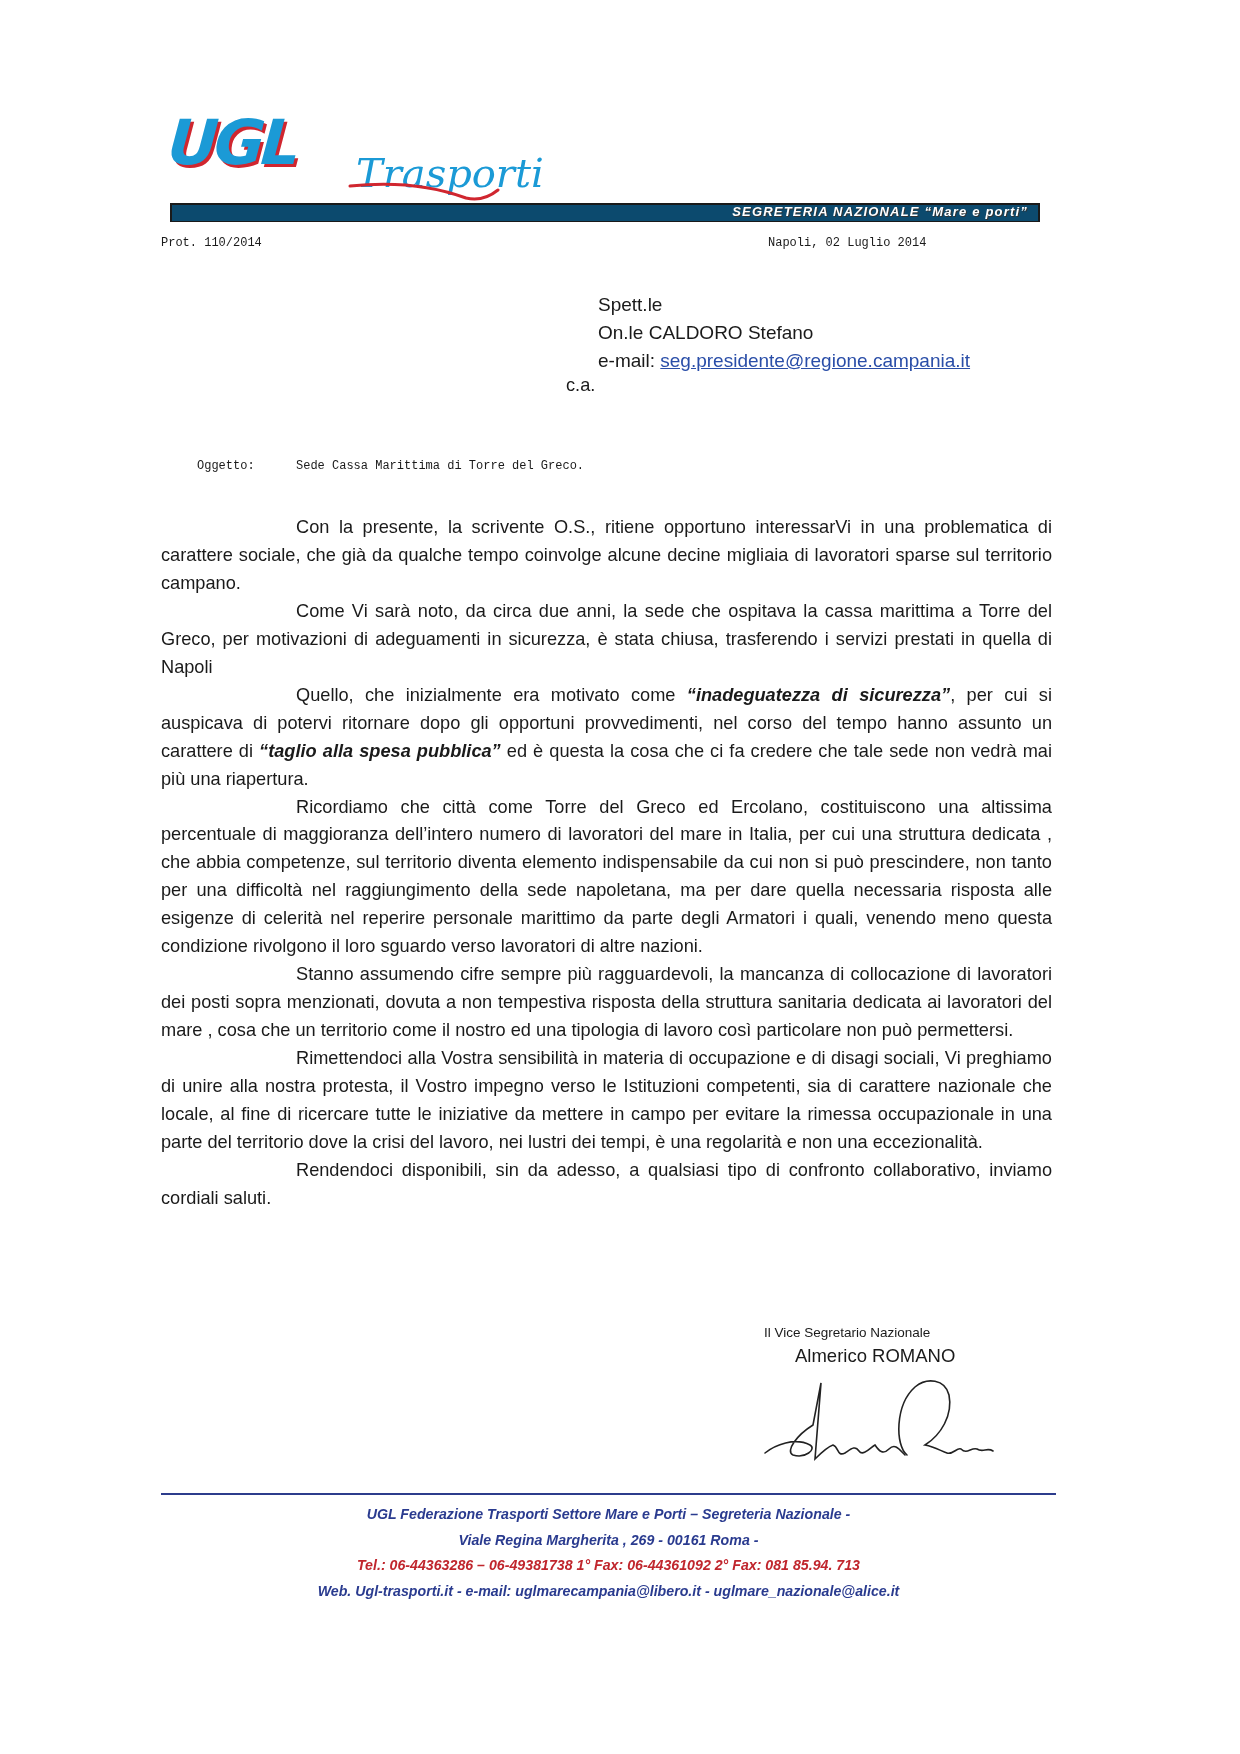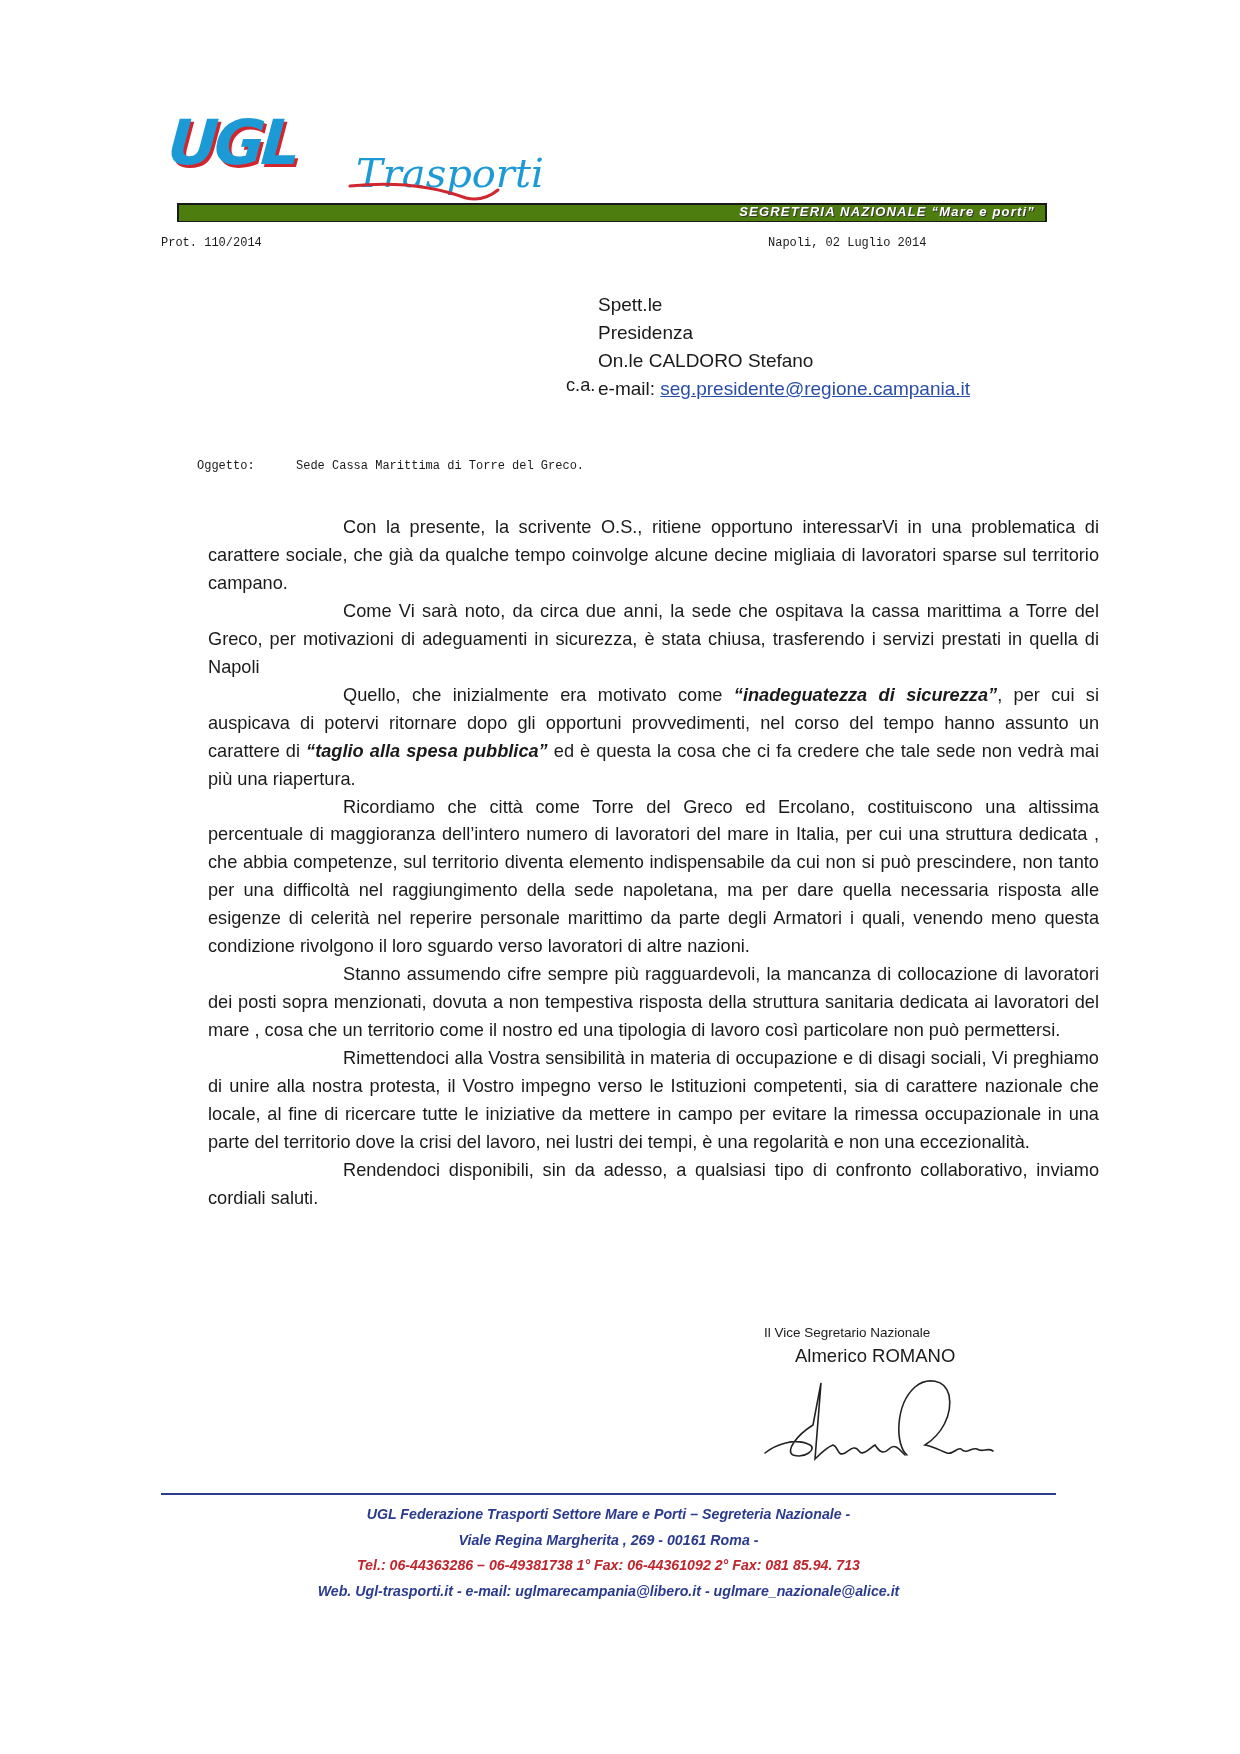"SEGRETERIA NAZIONALE “Mare e porti”" .banner { background: #4d7c0f -> #0c4a6e; left: 177px -> 170px }
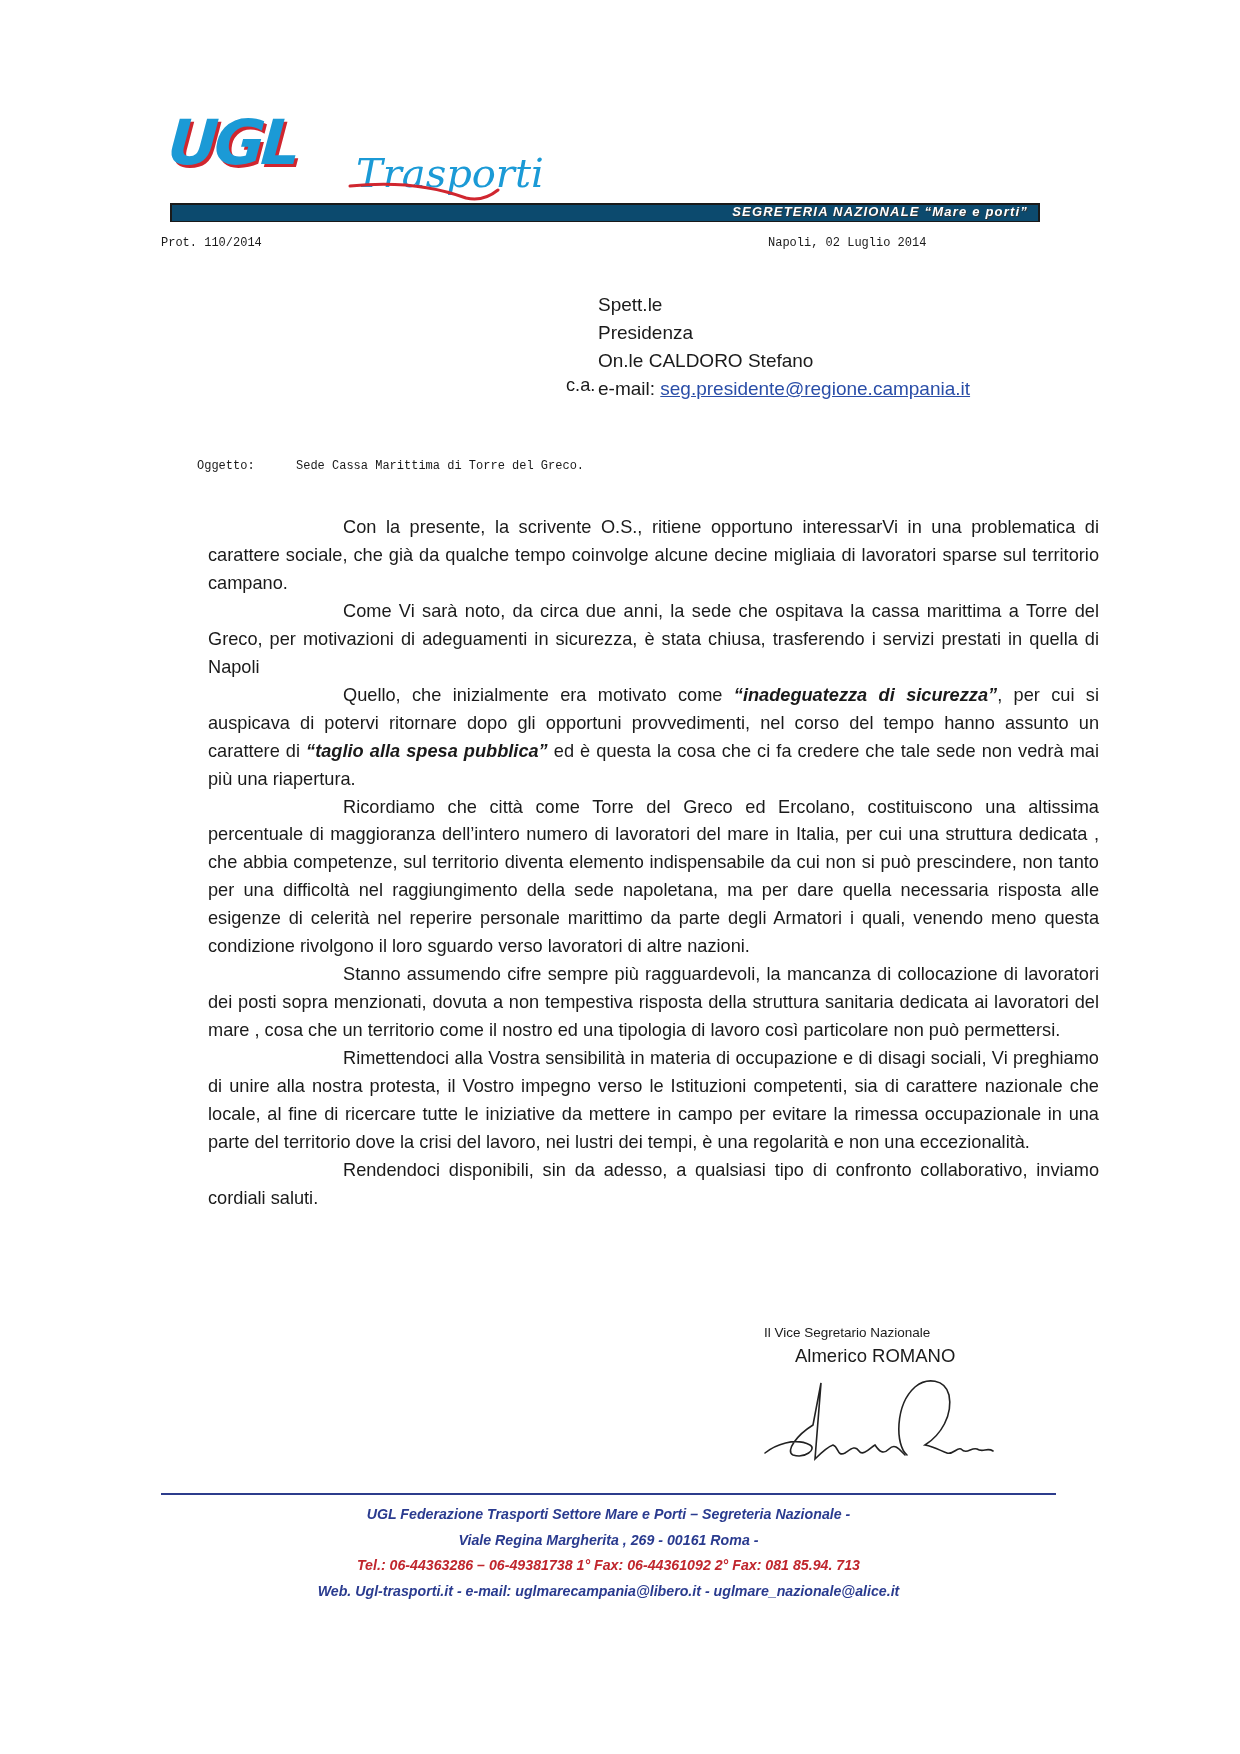"Presidenza" div { html: <div>Presidenza</div> -> none }
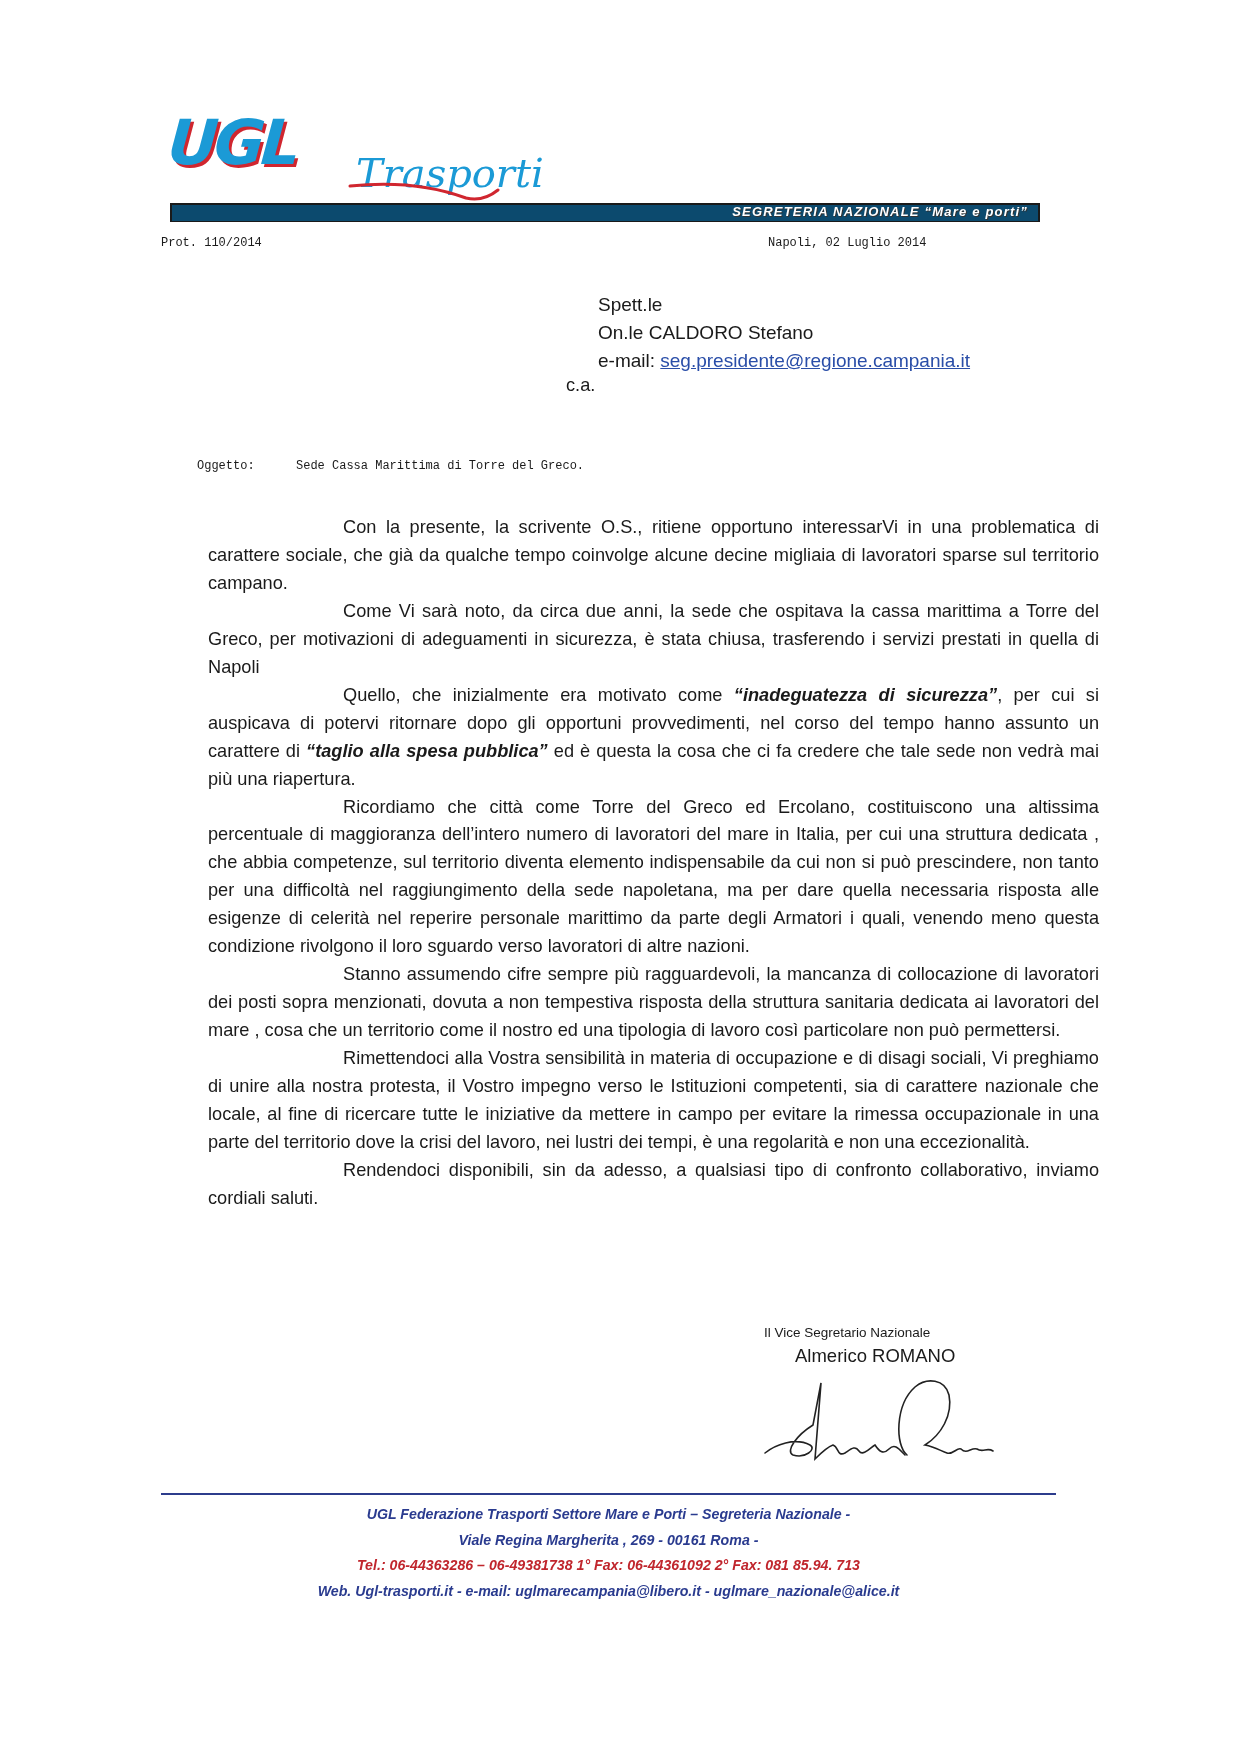"Con la presente, la scrivente" .body-text { margin-left: 47px -> none }
